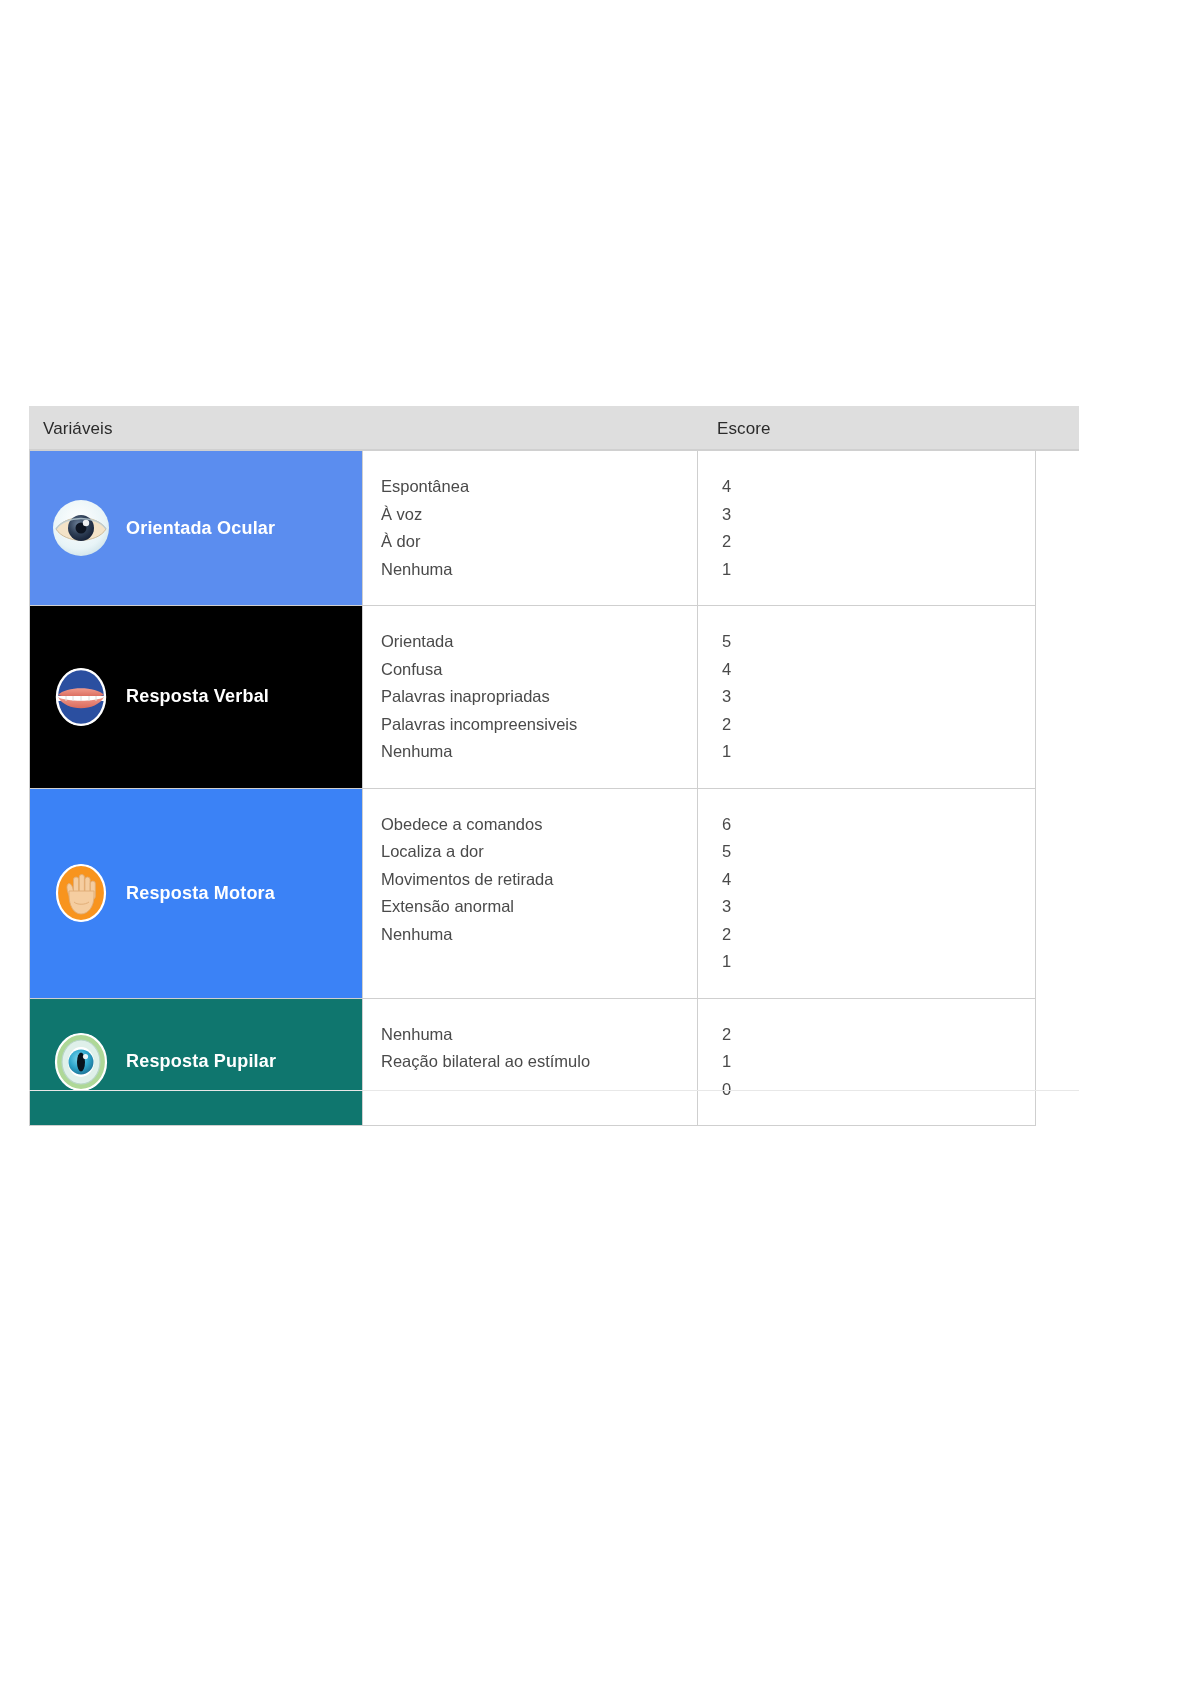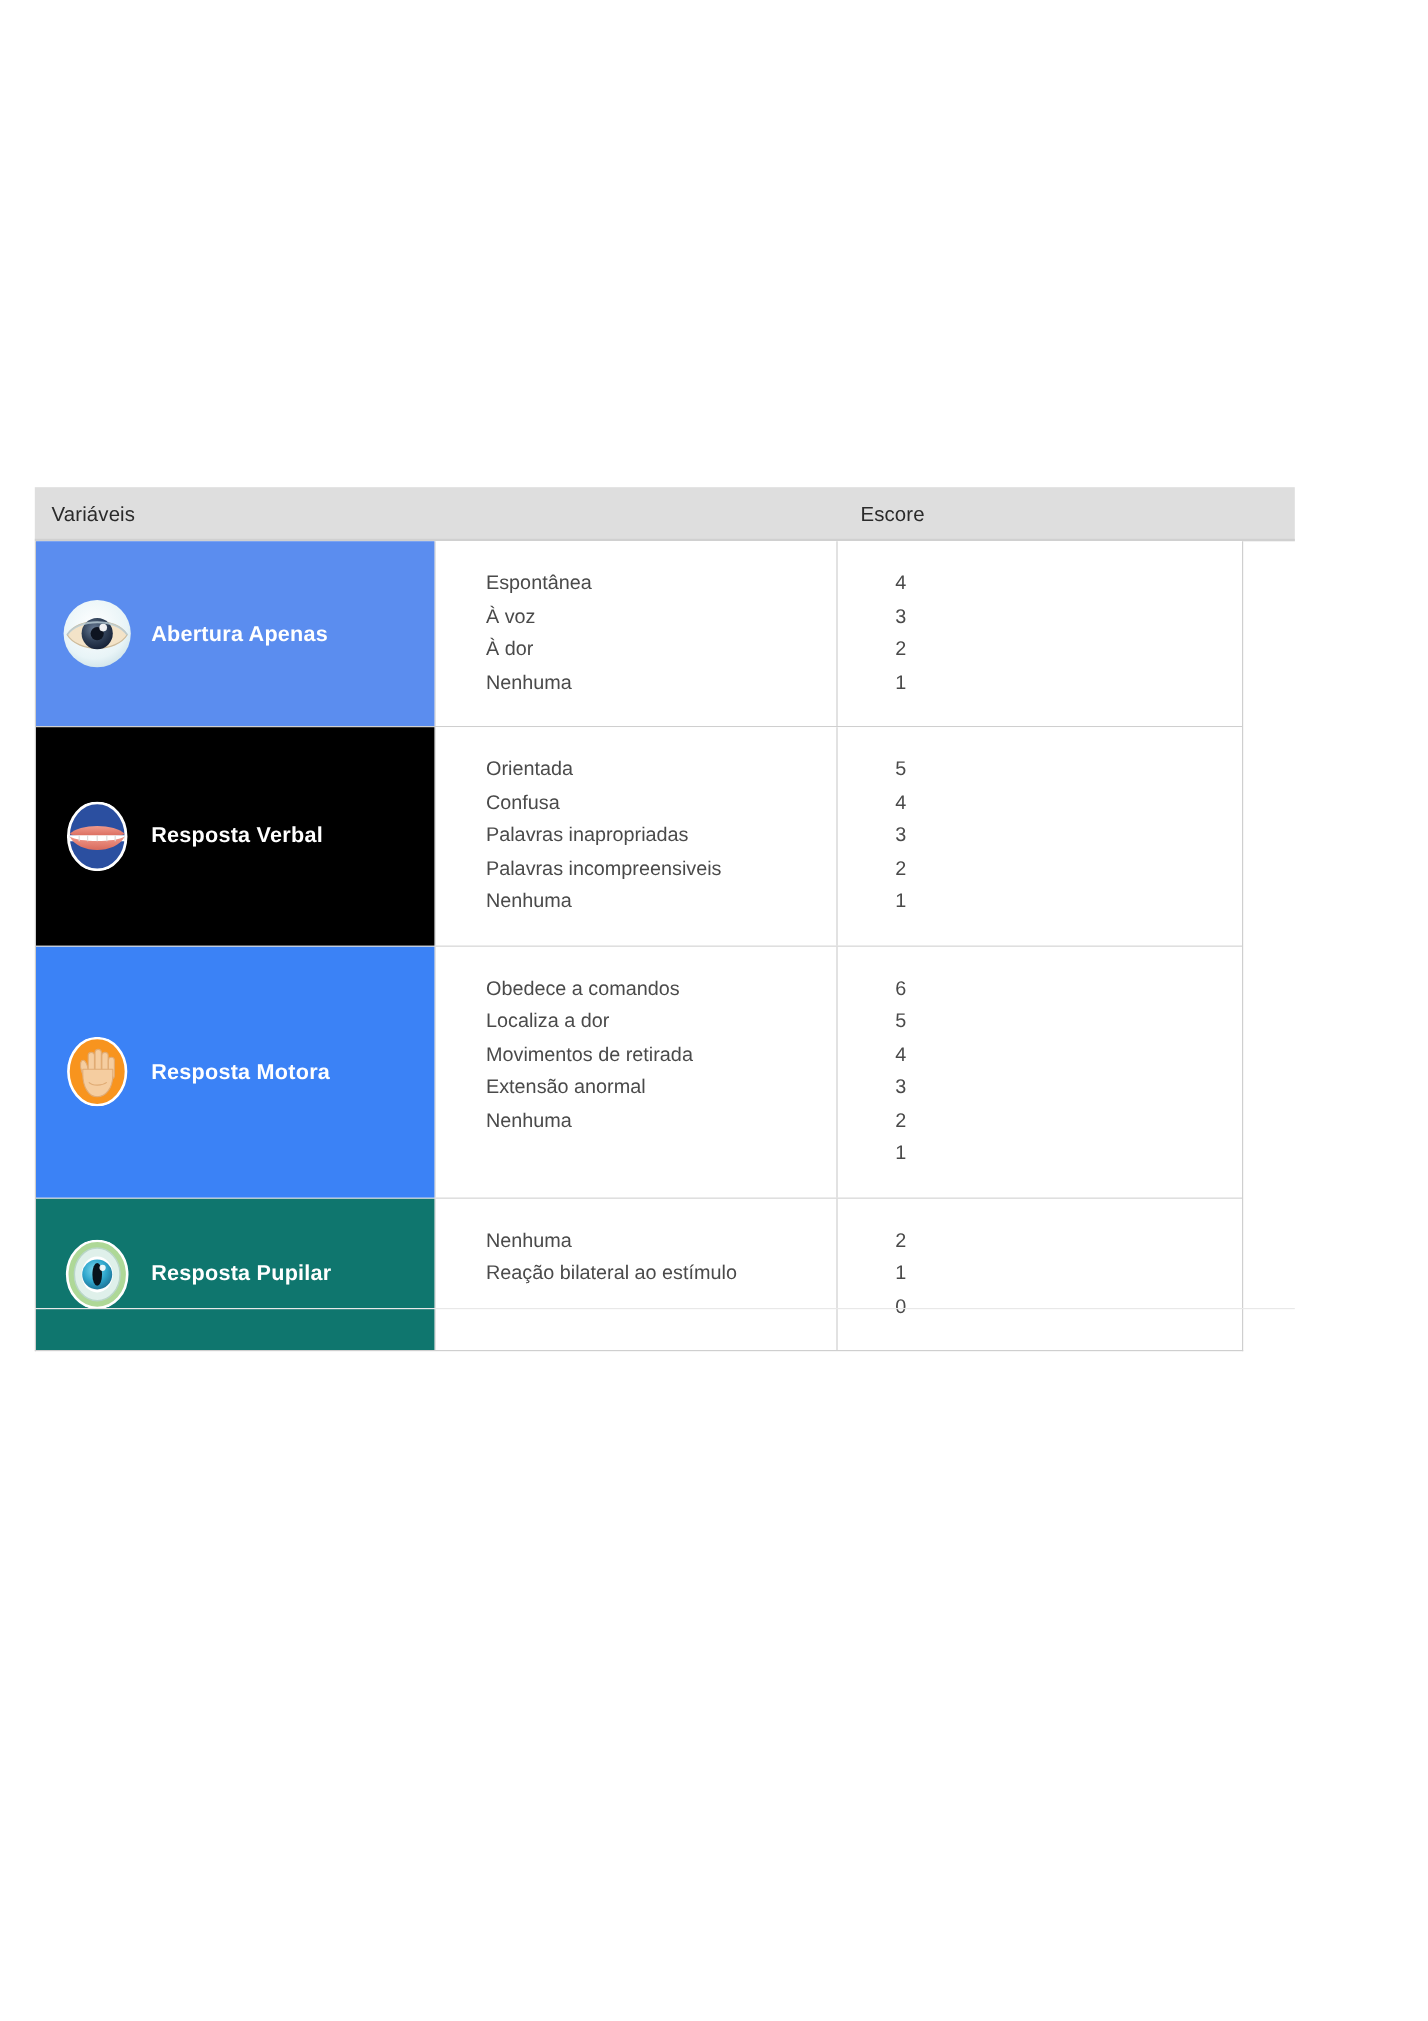"Espontânea" .line { margin-left: 24px -> none }
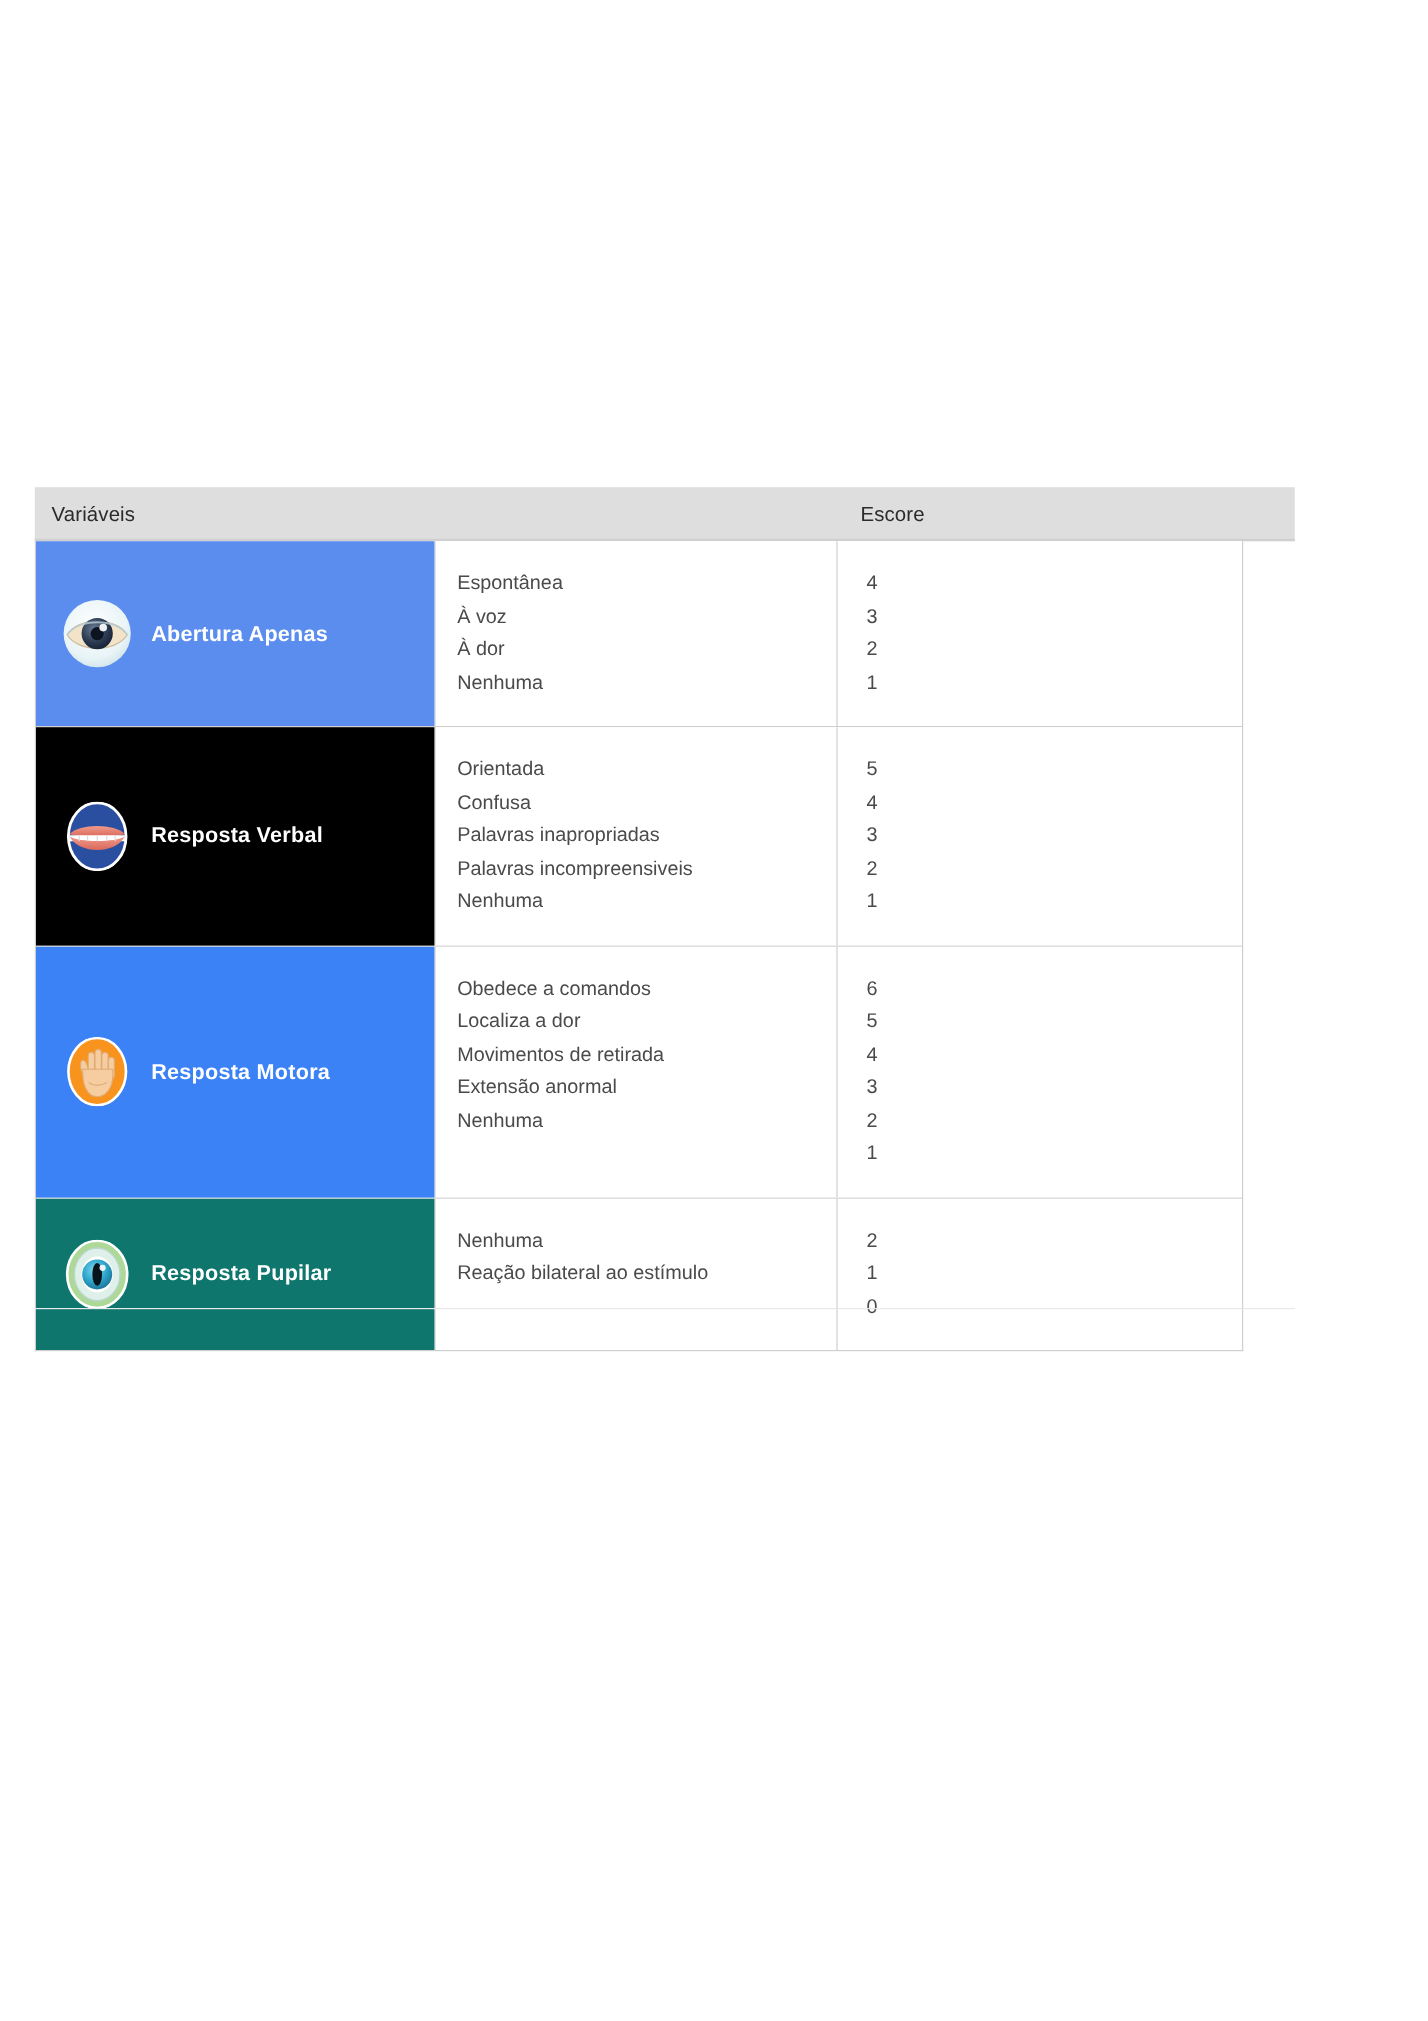"Abertura Apenas" div.var-label { text: Abertura Apenas -> Orientada Ocular }
